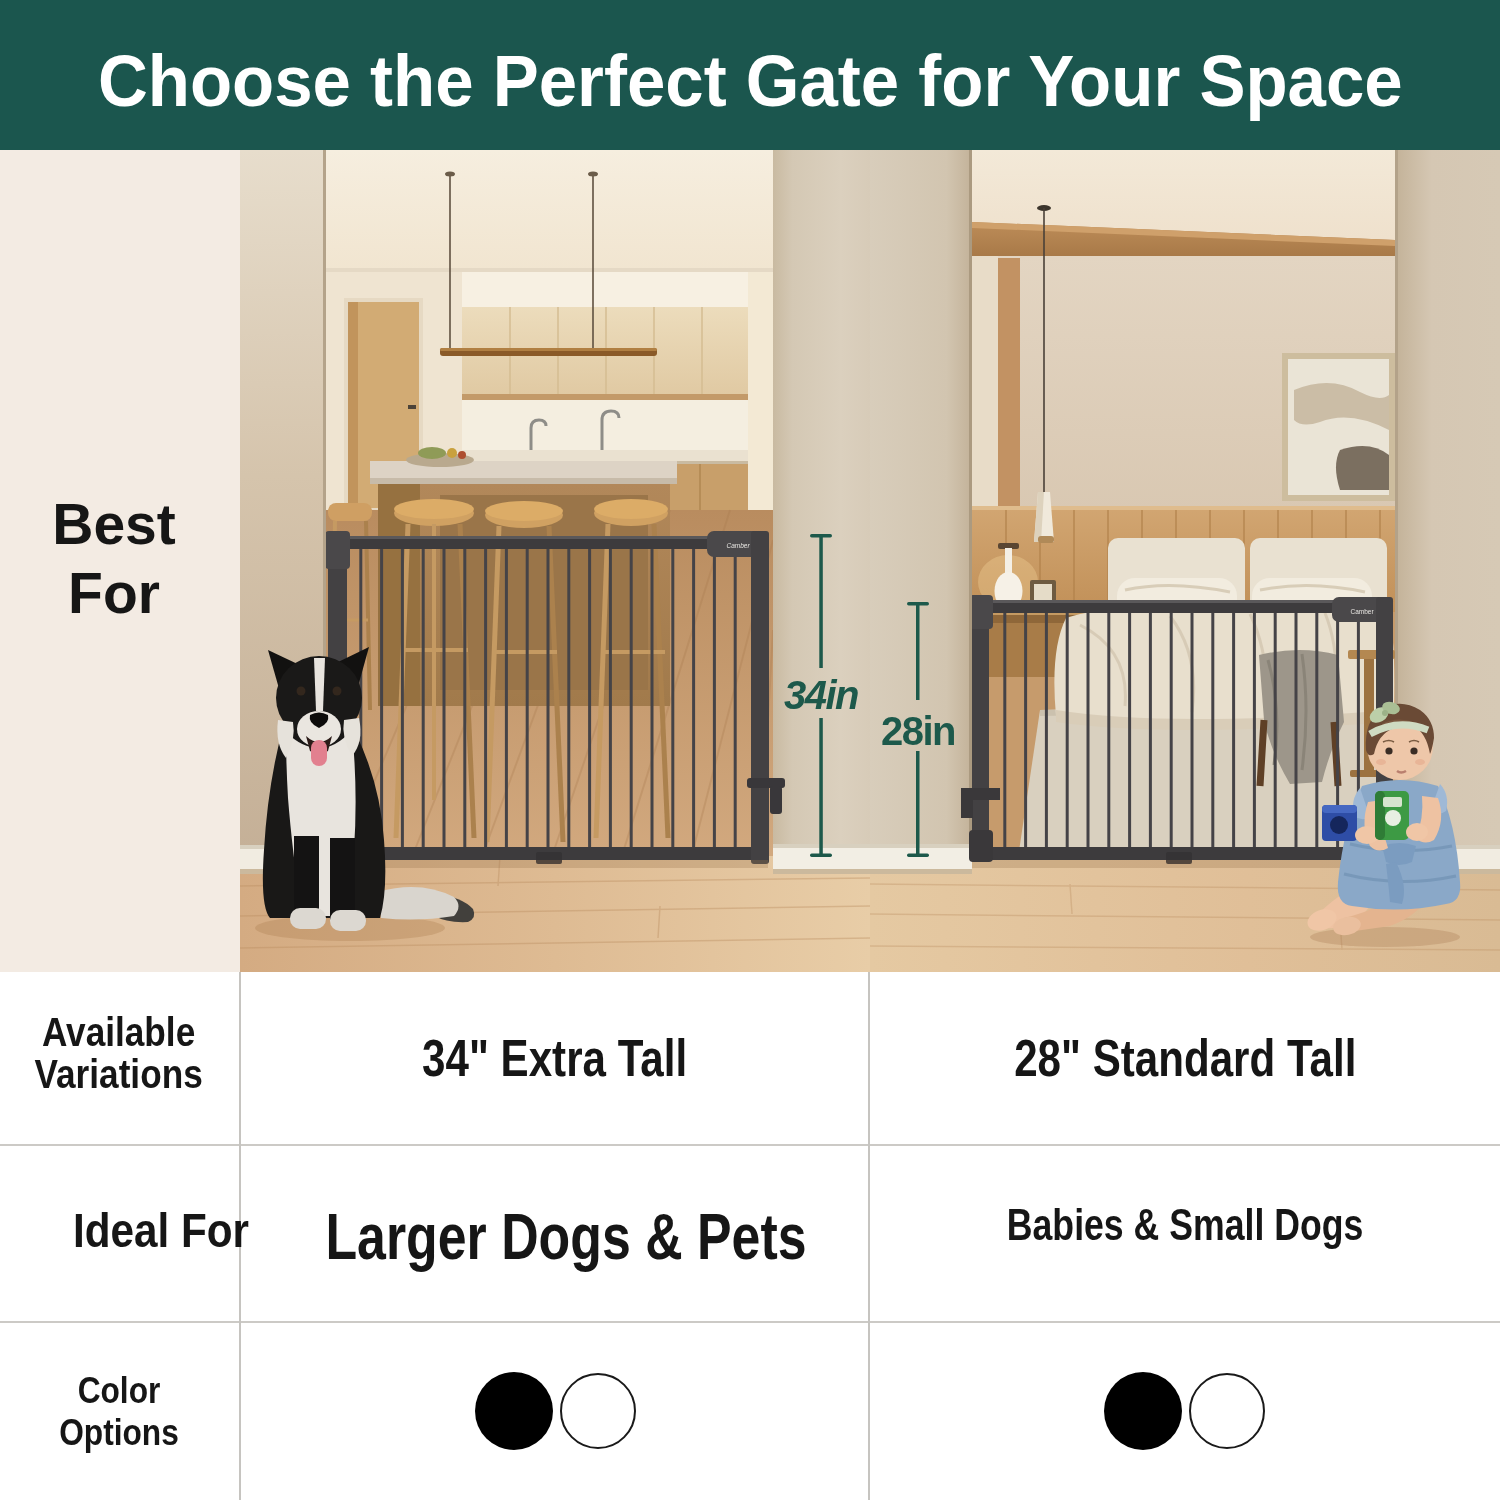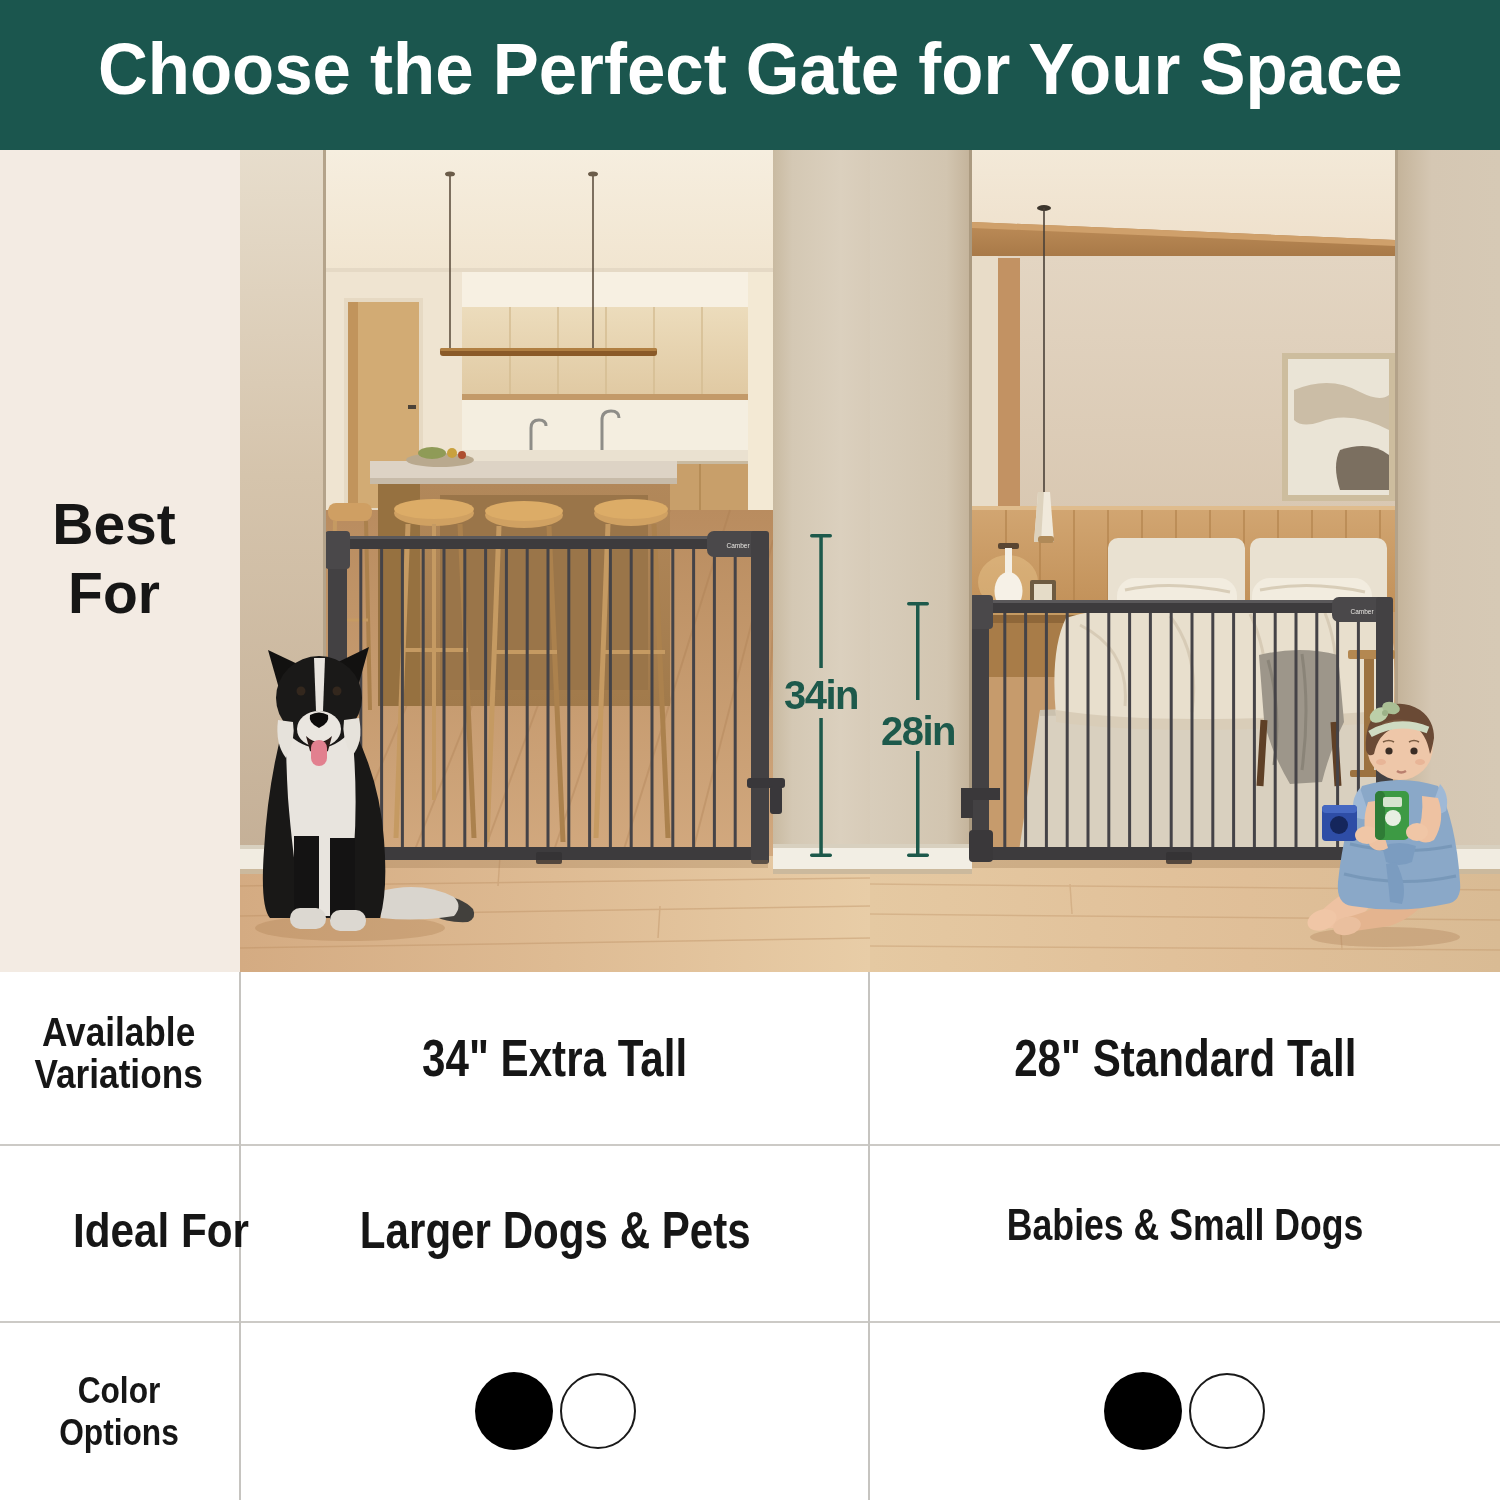"Choose the Perfect Gate for" div.abs { top: 0 -> 12px }
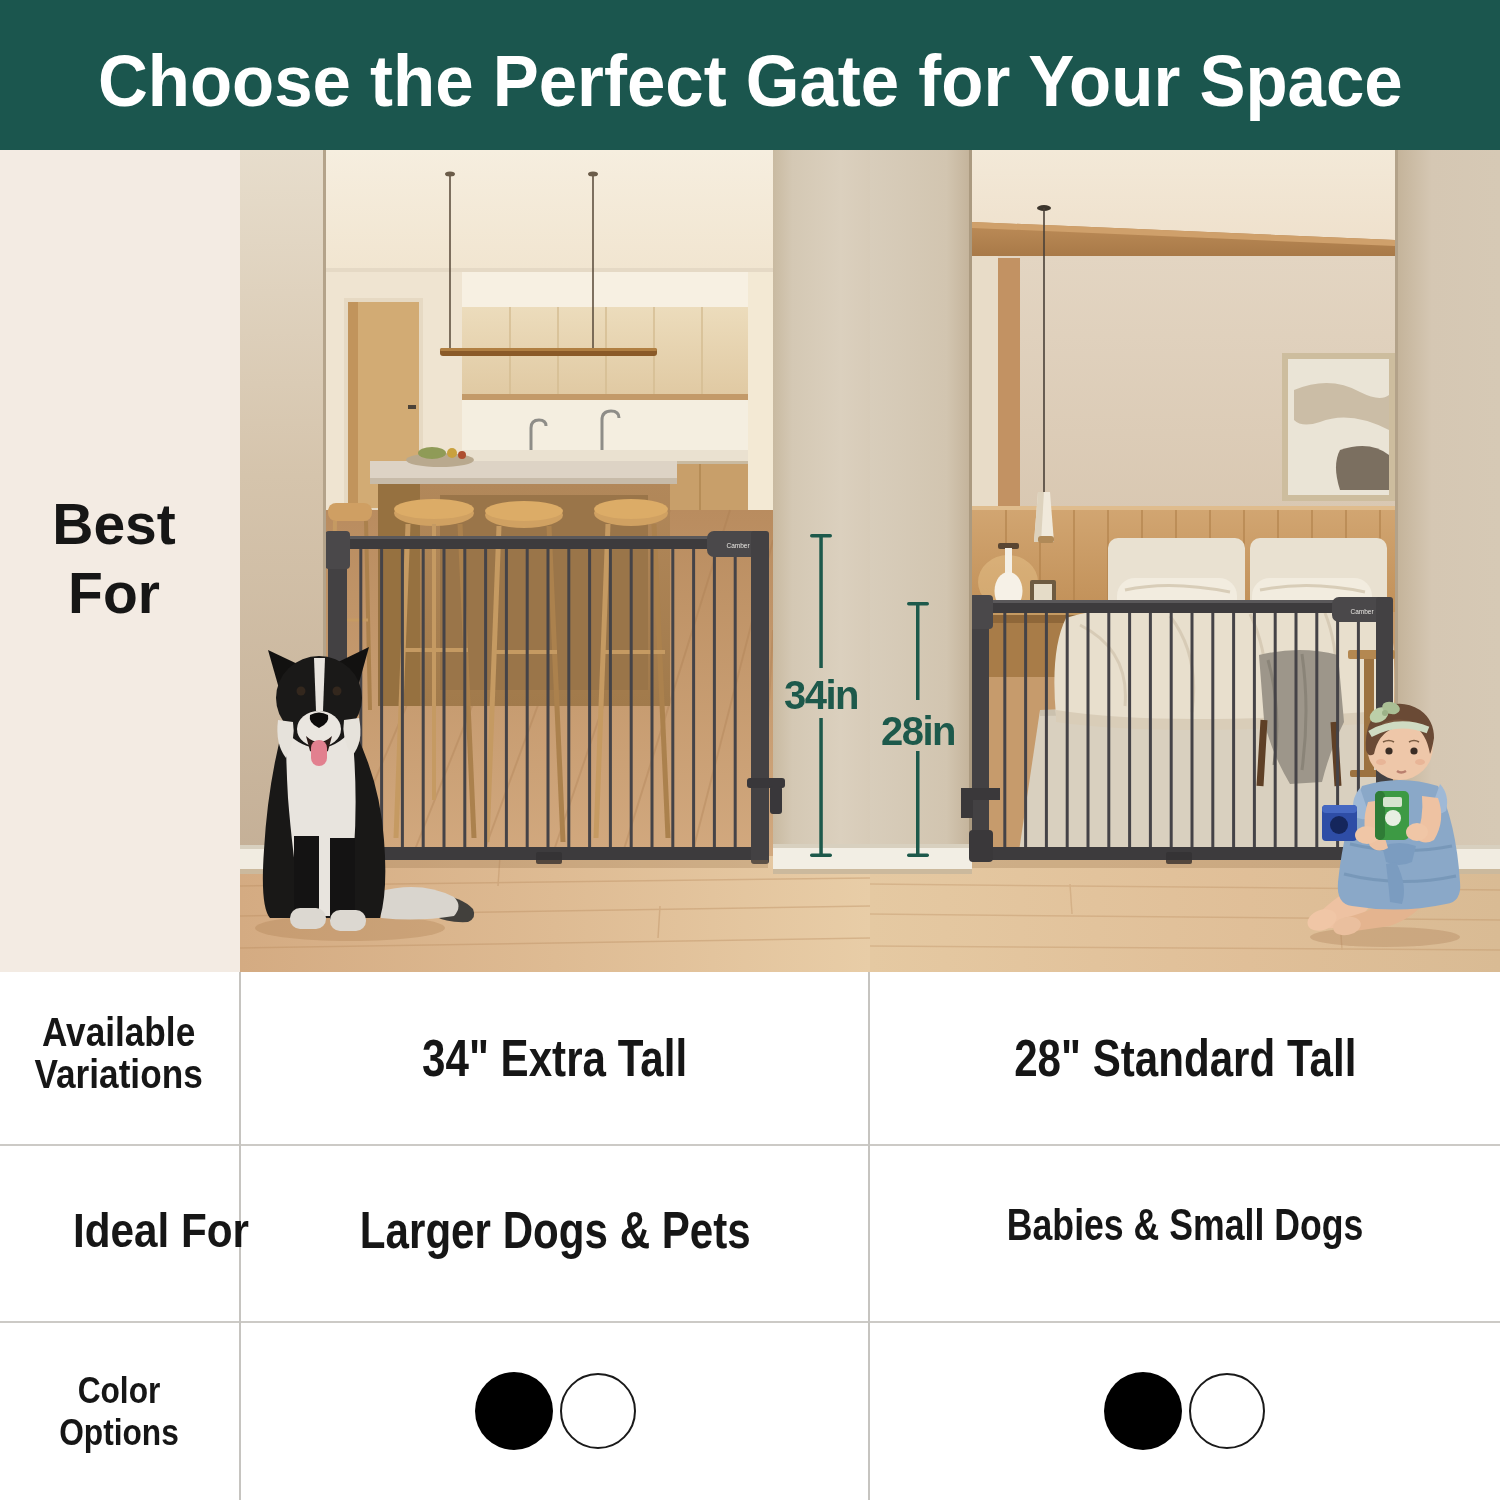"34in" div.abs { font-style: none -> italic }
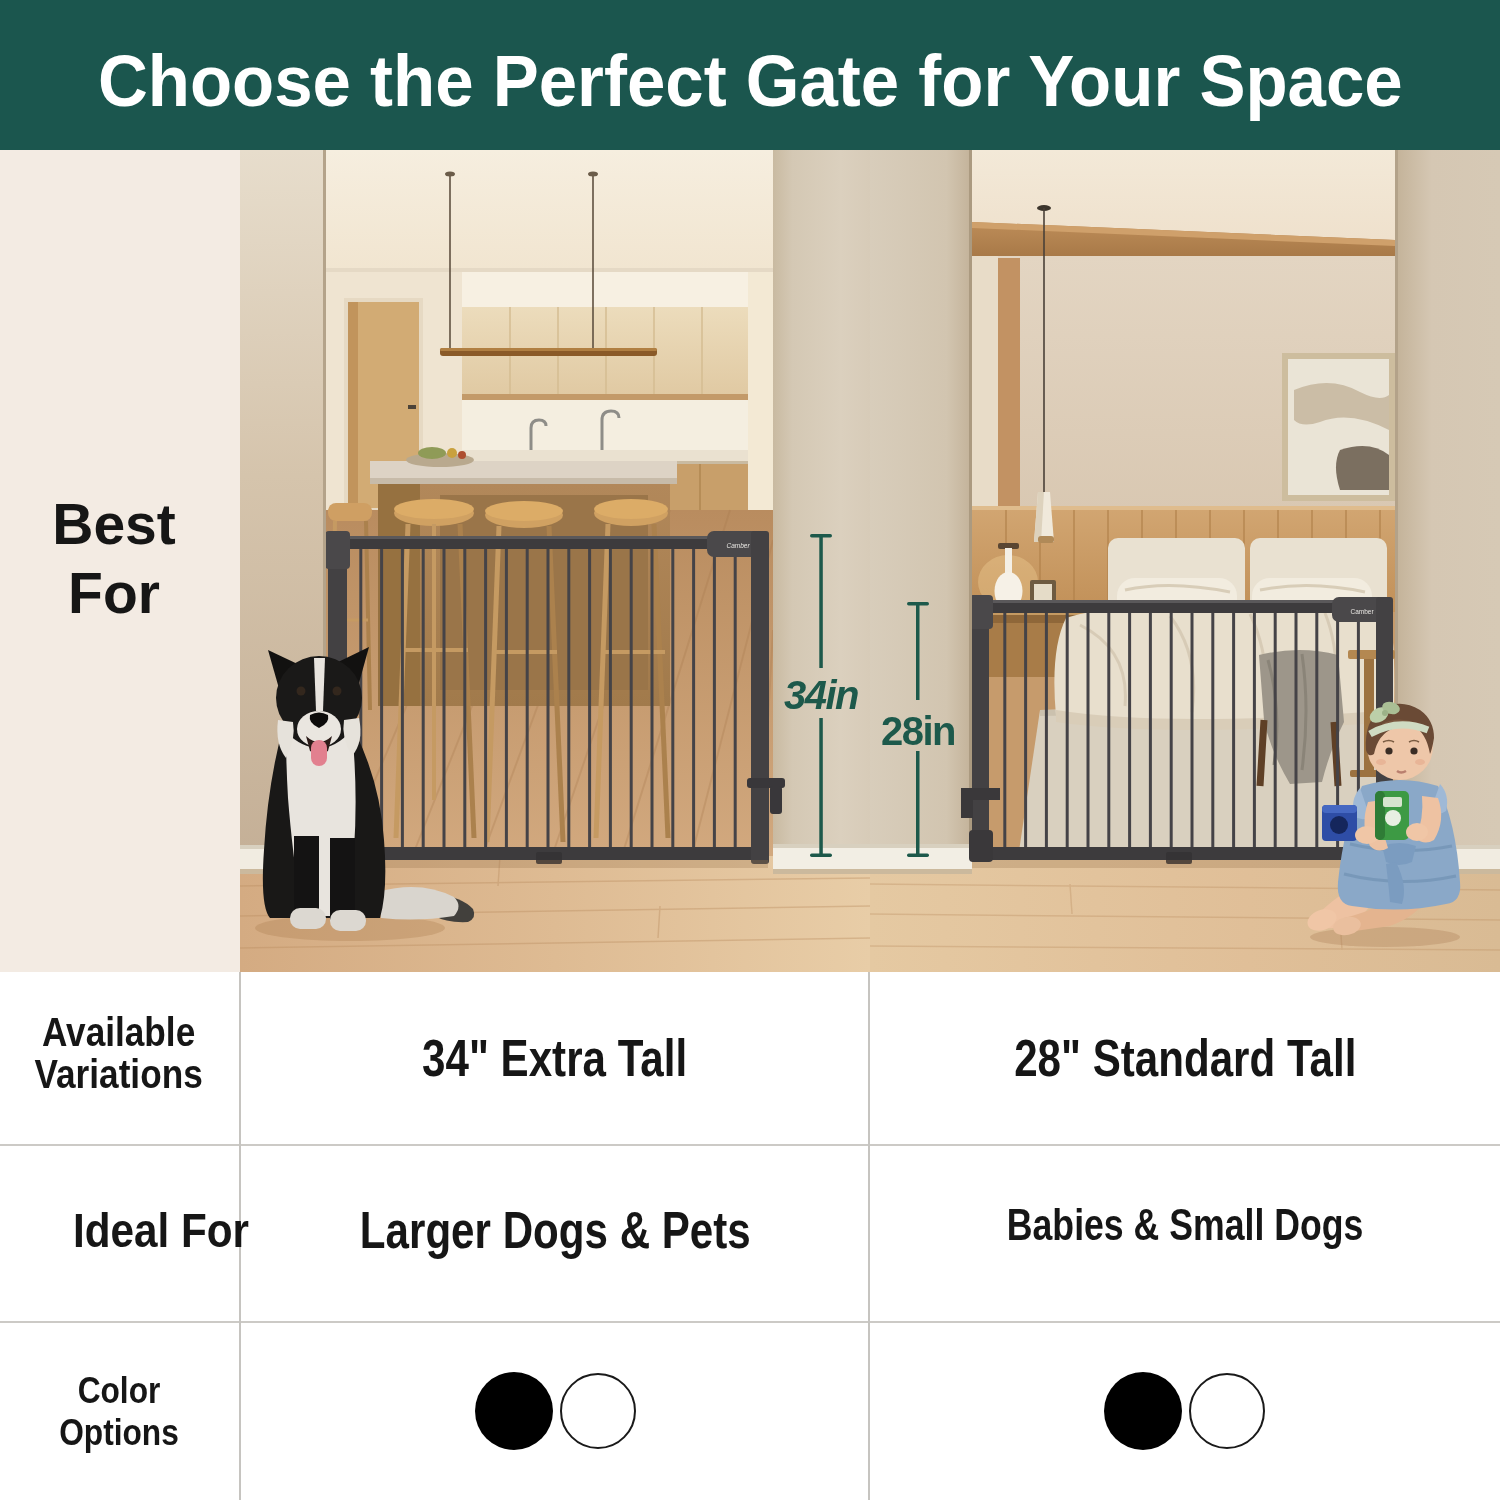"Larger Dogs & Pets" div.abs { font-size: 52px -> 64px; left: 241px -> 252px }
